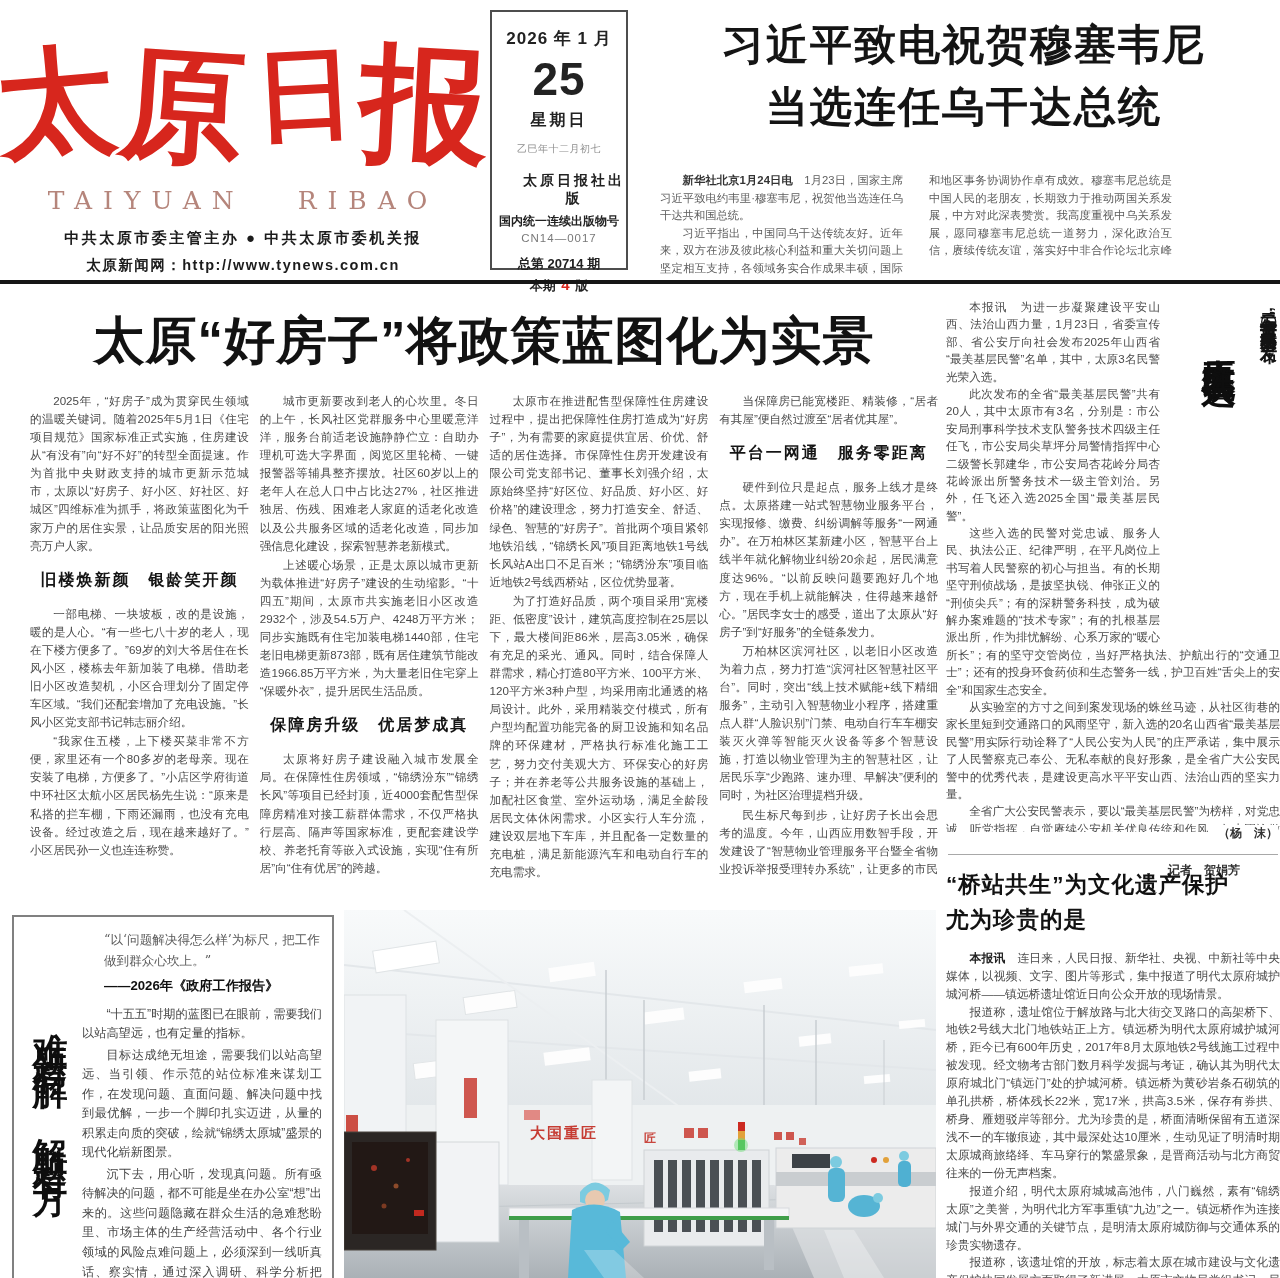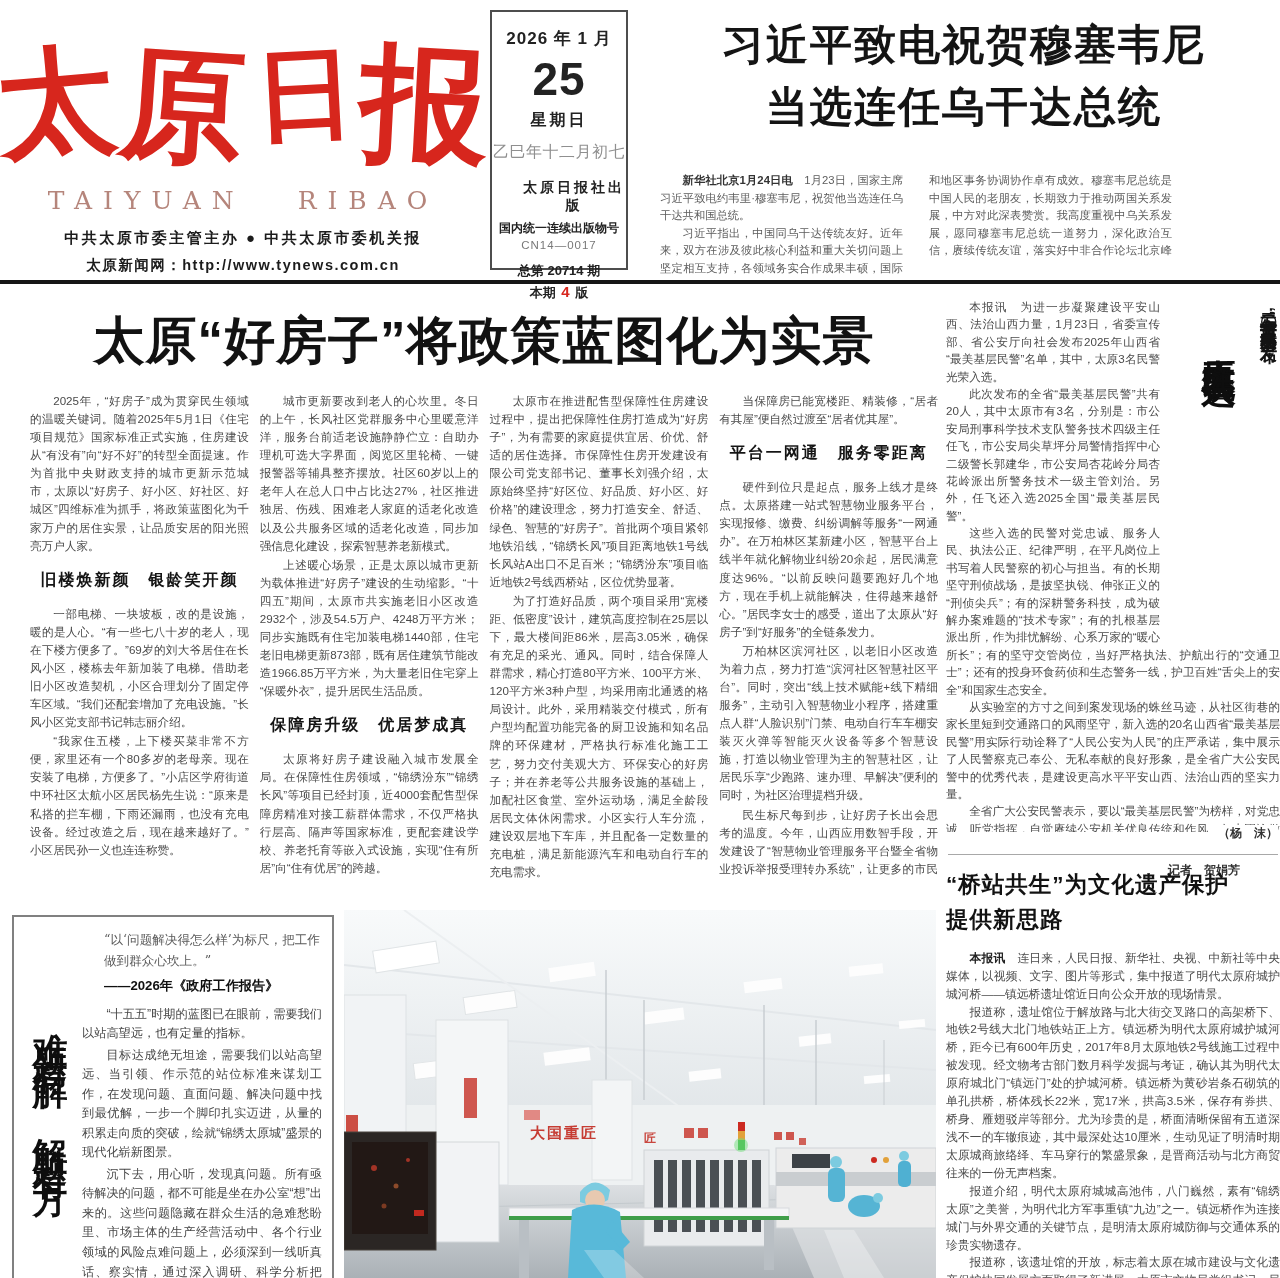"乙巳年十二月初七" .db-lunar { font-size: 16px -> 10px }
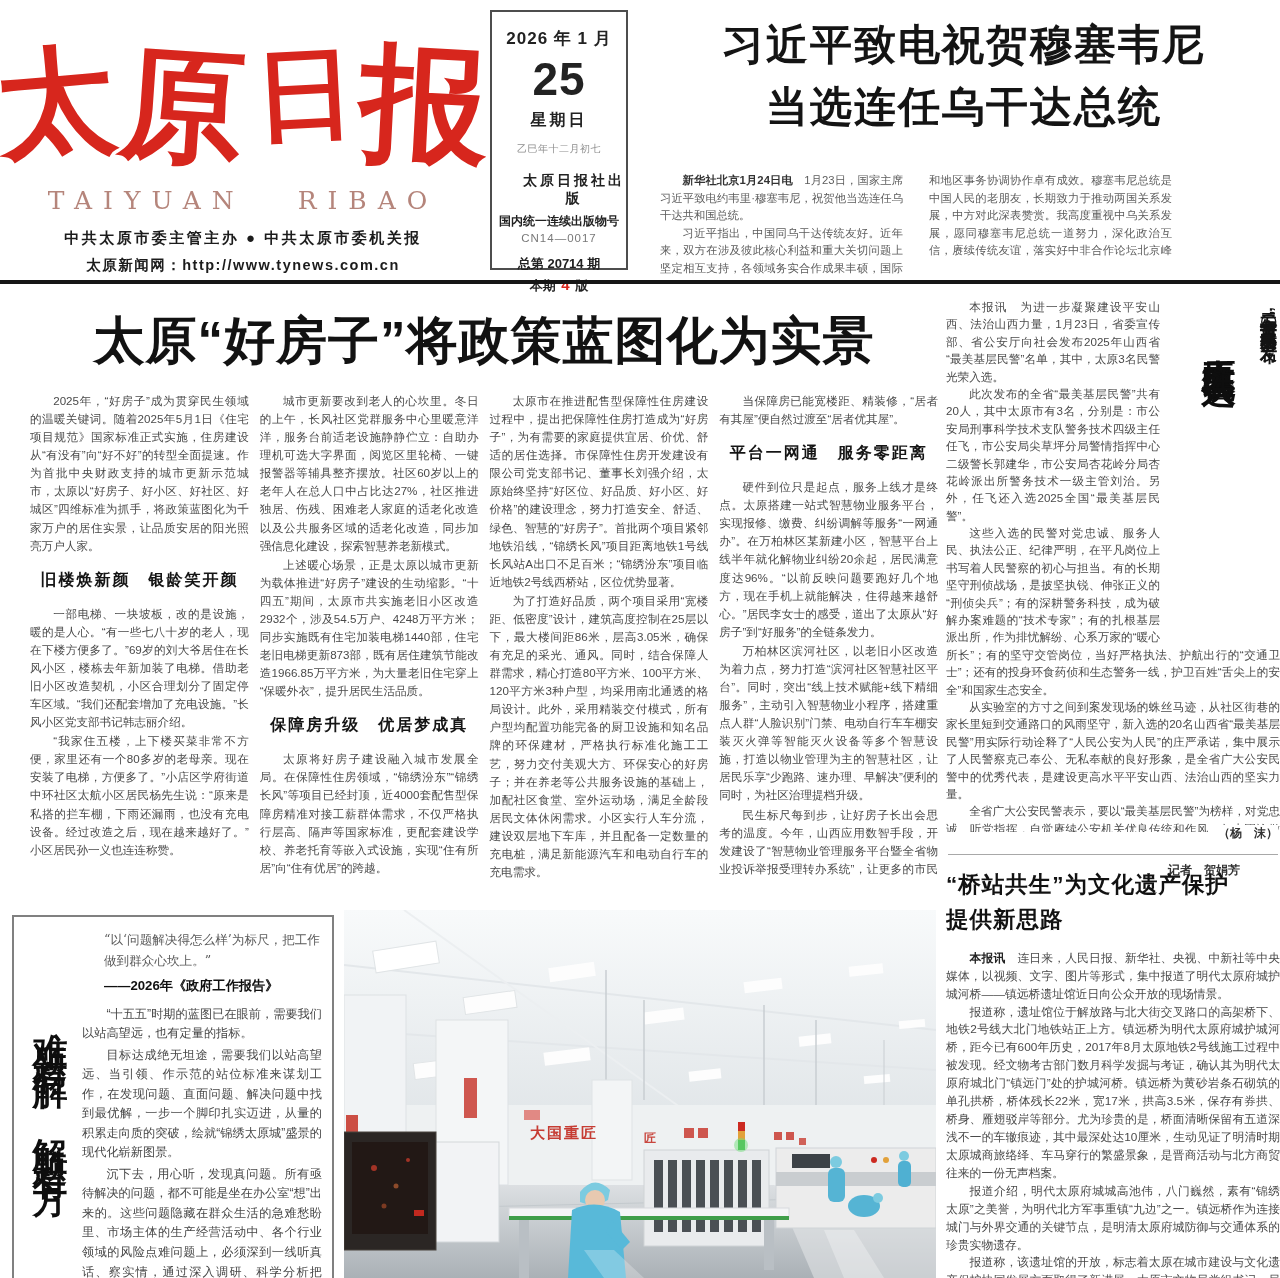"提供新思路" div { text: 提供新思路 -> 尤为珍贵的是 }
